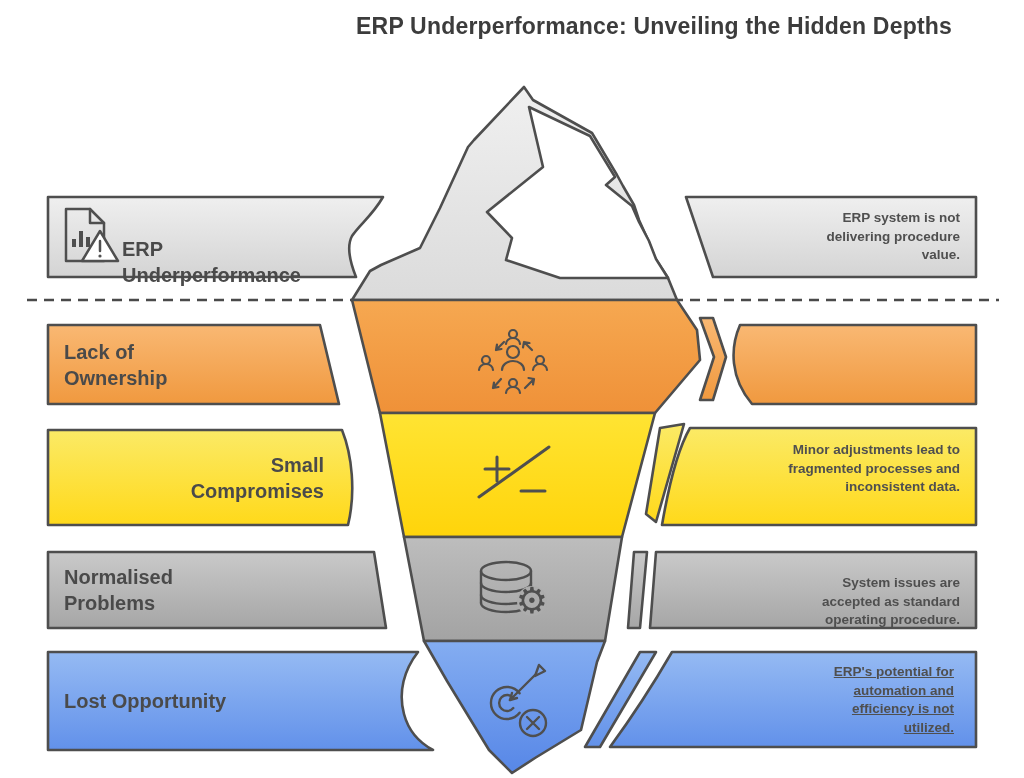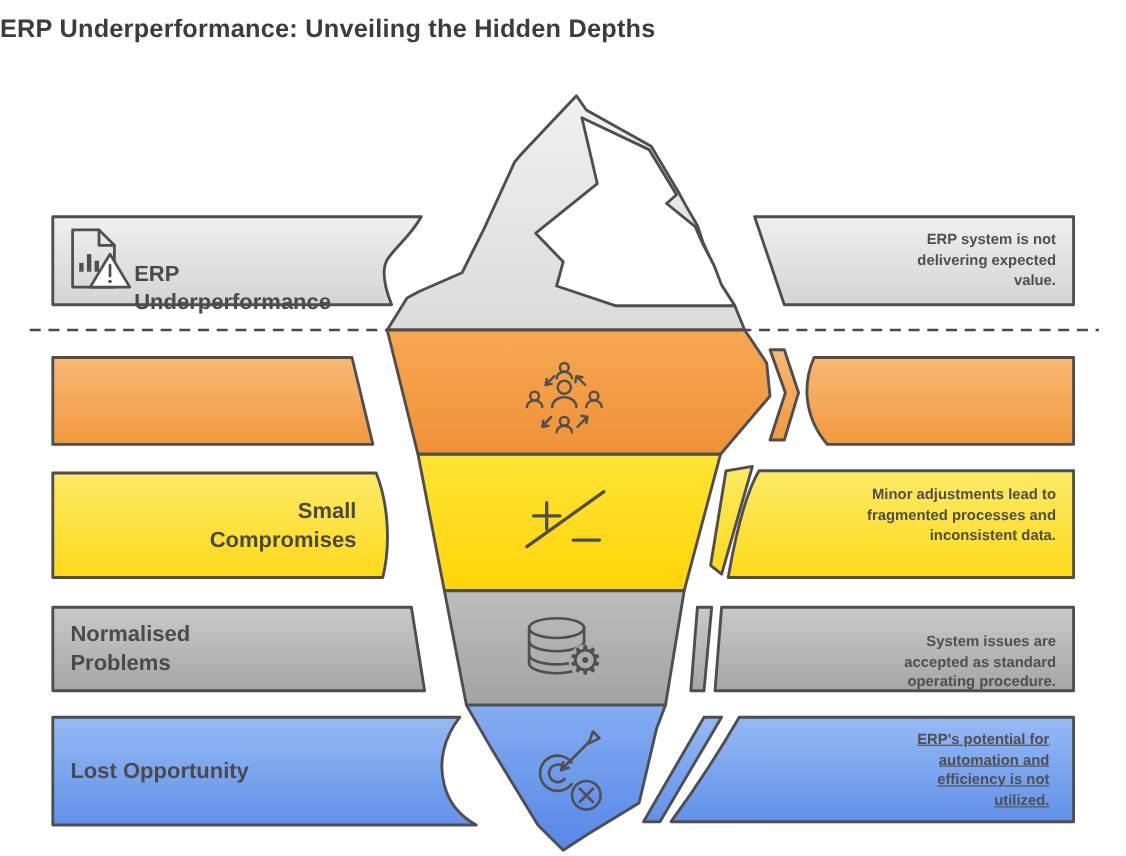"ERP Underperformance: Unveiling the" .page-title { text-align: left -> right }
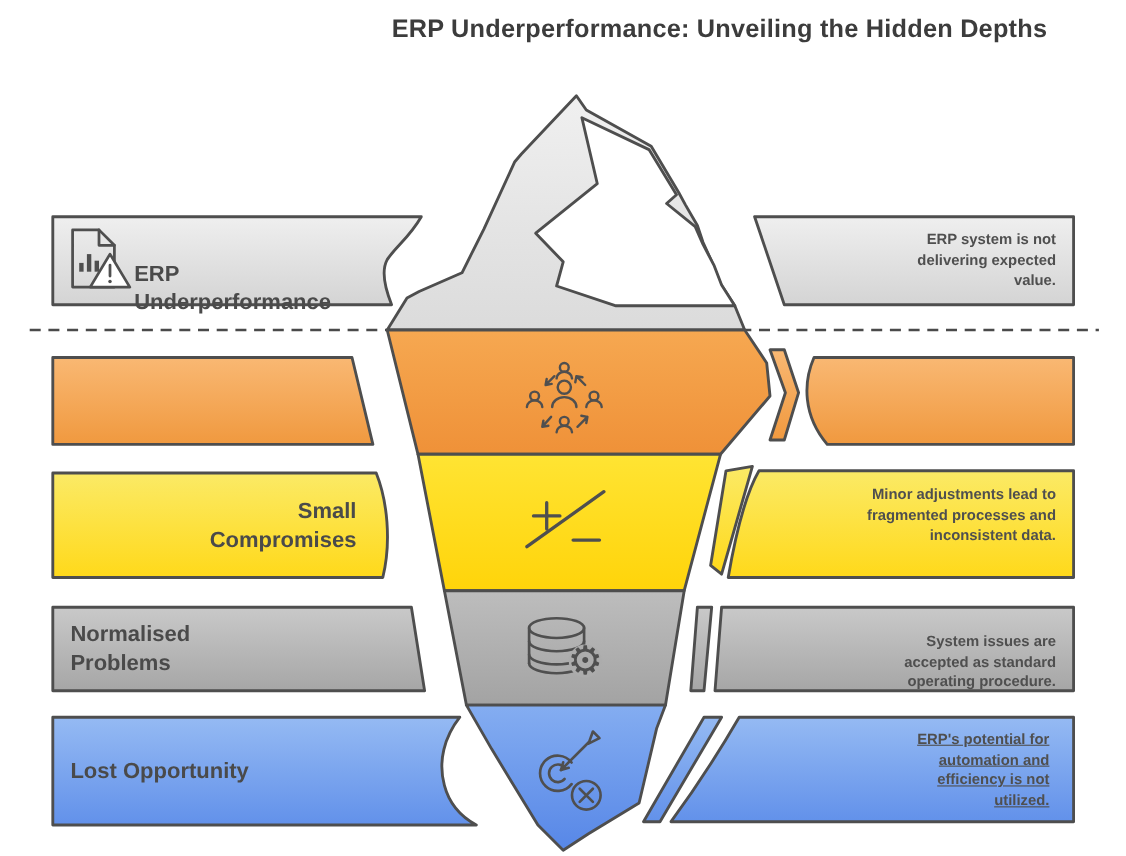"ERP system is not delivering" div.row-desc { text: expected -> procedure }
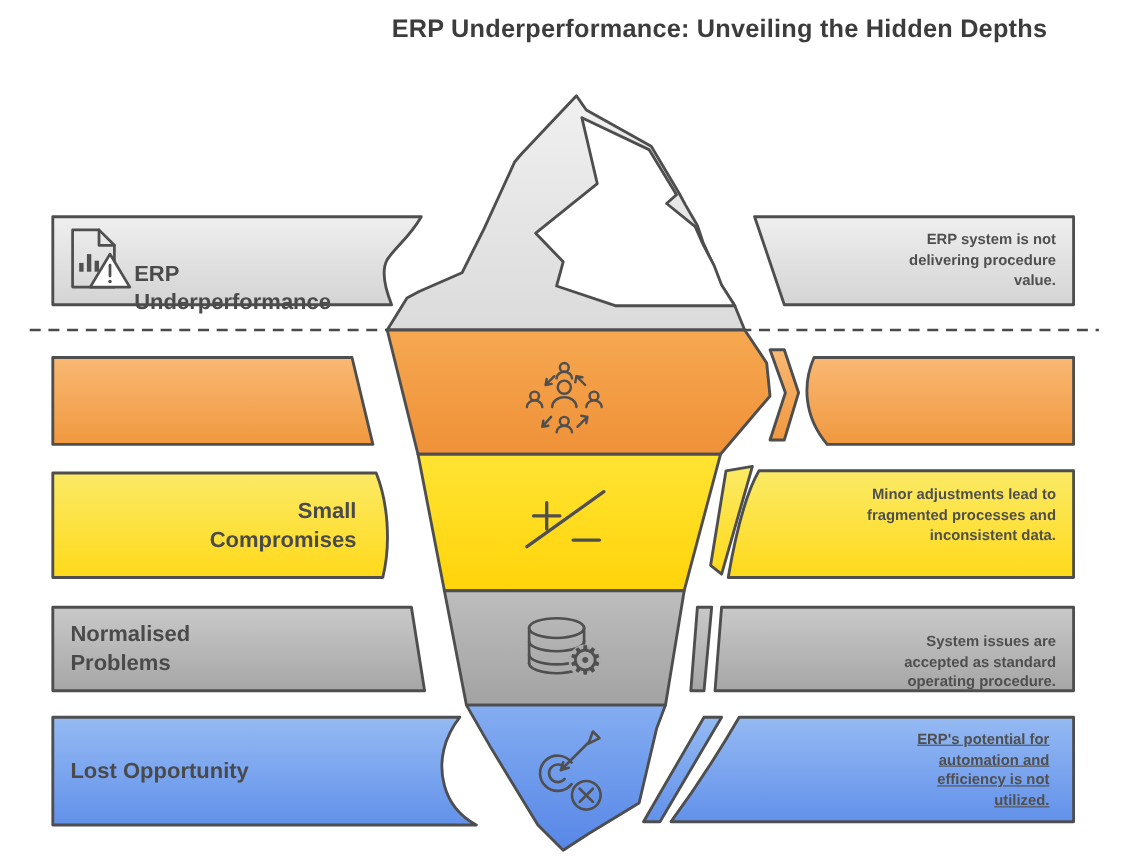"Lack of" div.row-label { html: none -> <div>Lack of Ownership</div> }
